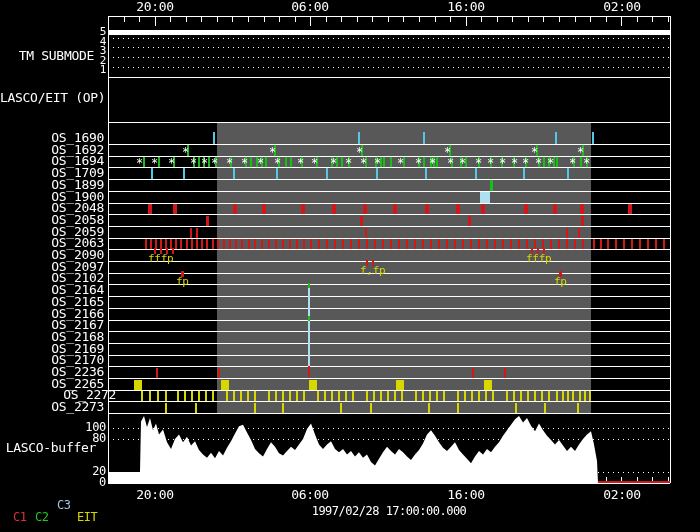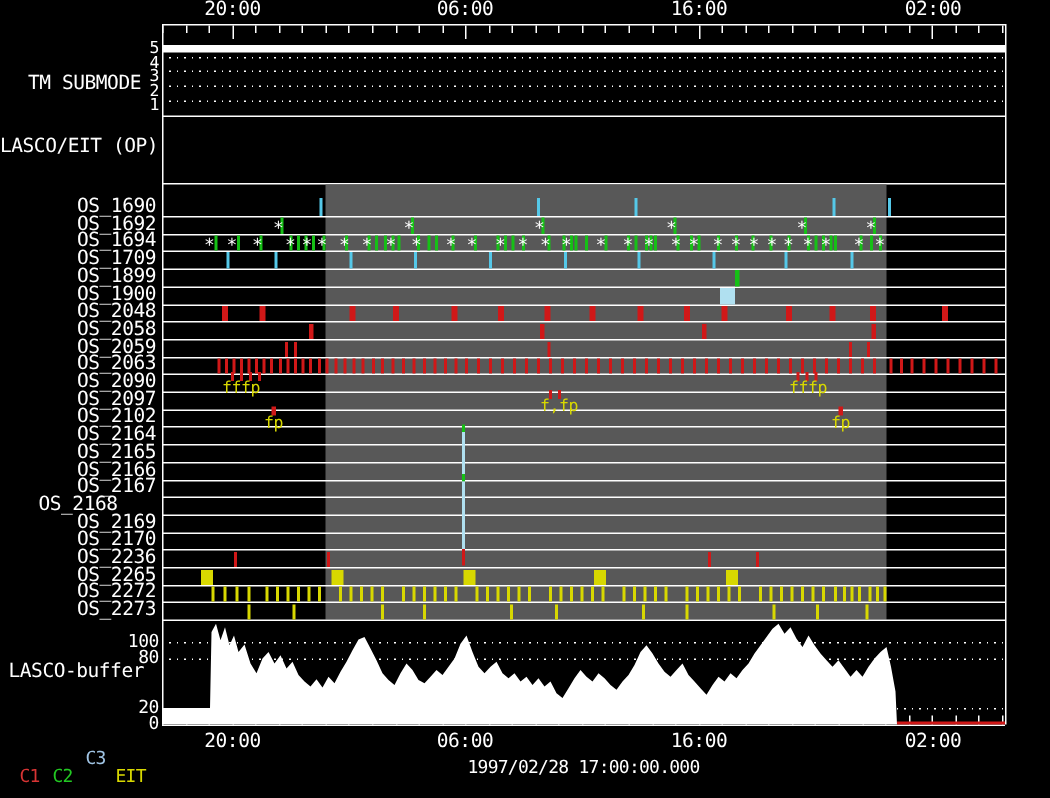"OS_2168" div.abs { text-align: center -> none }
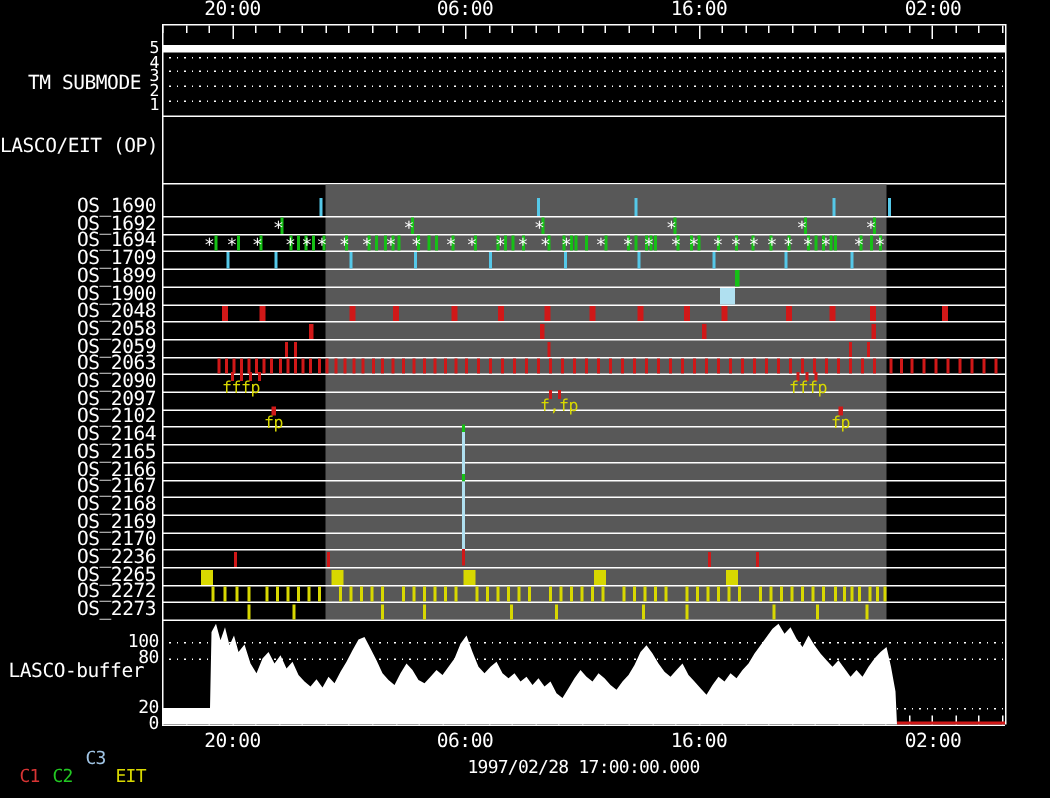"OS_2272" div.abs { left: 0px -> 12px }
